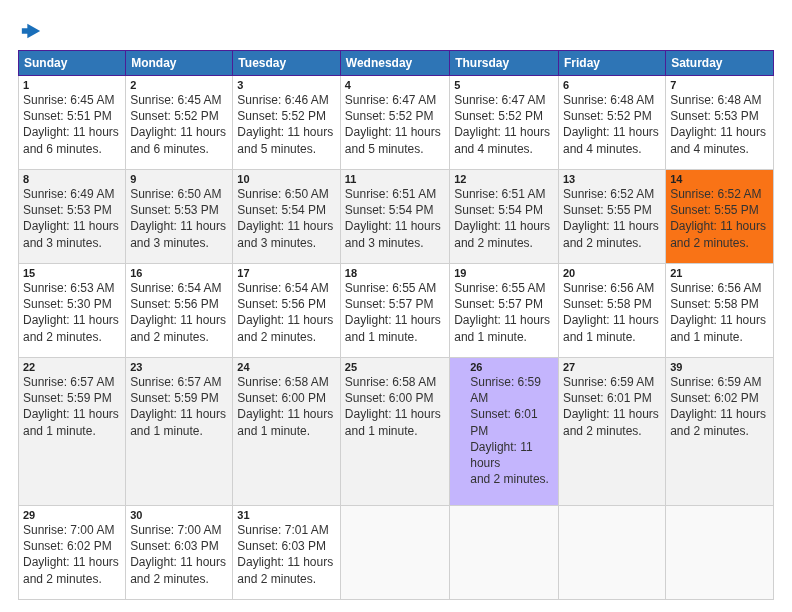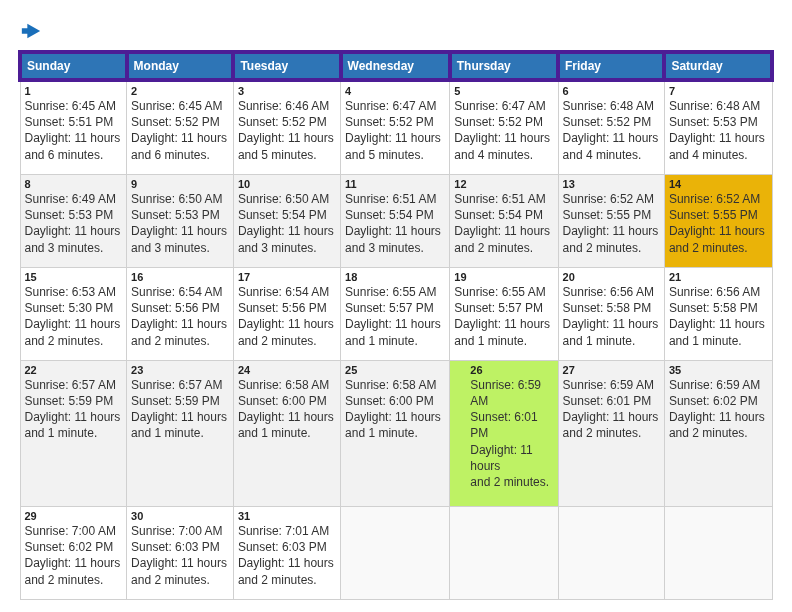"Sunday" .calendar th { border: 4px solid #4c1d95 -> 1px solid #4c1d95 }
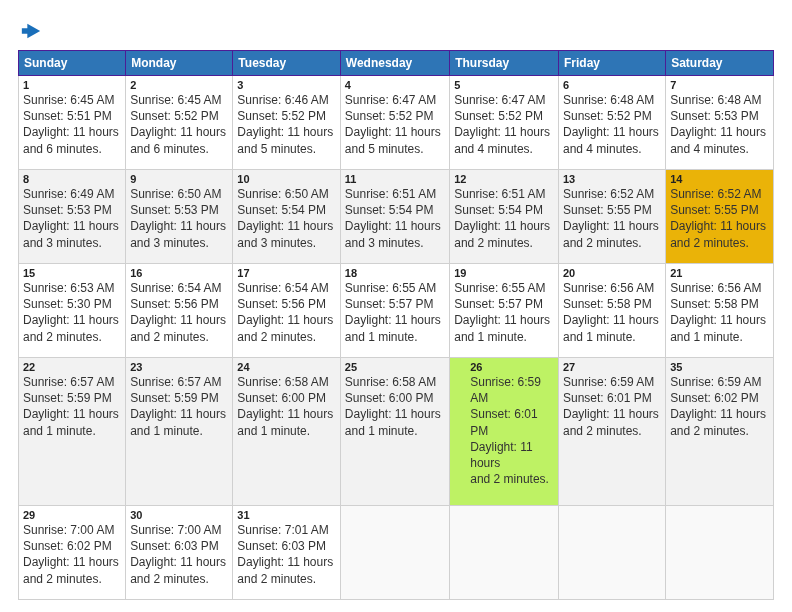"14" td { background: #eab308 -> #f97316 }
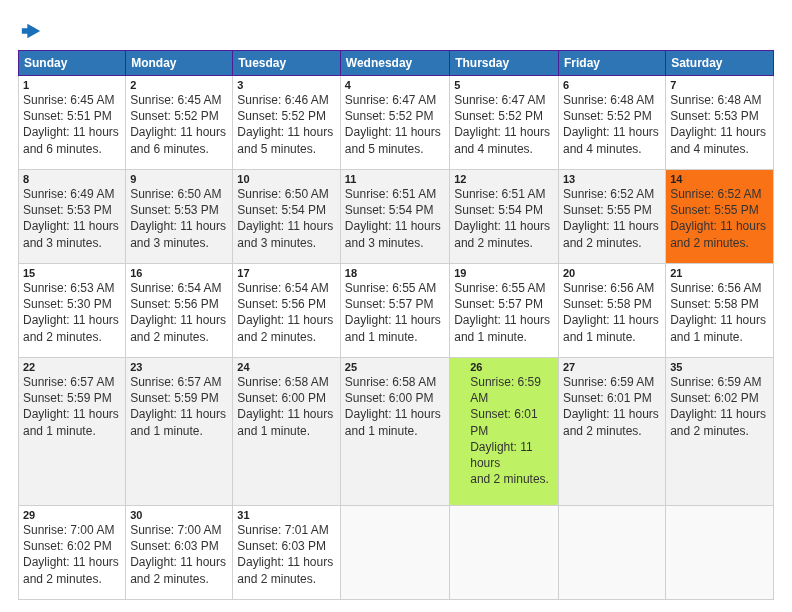"26" td { background: #bef264 -> #c4b5fd }
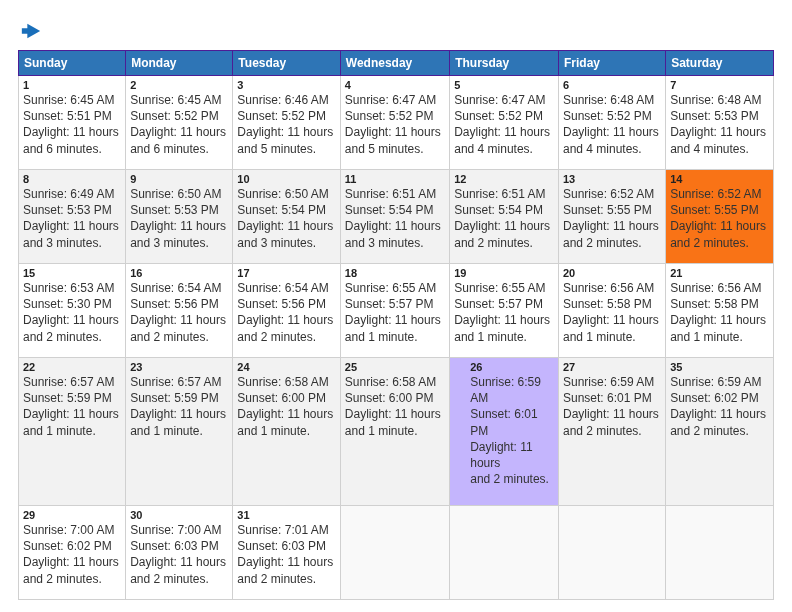"35" span.day-num { text: 35 -> 39 }
